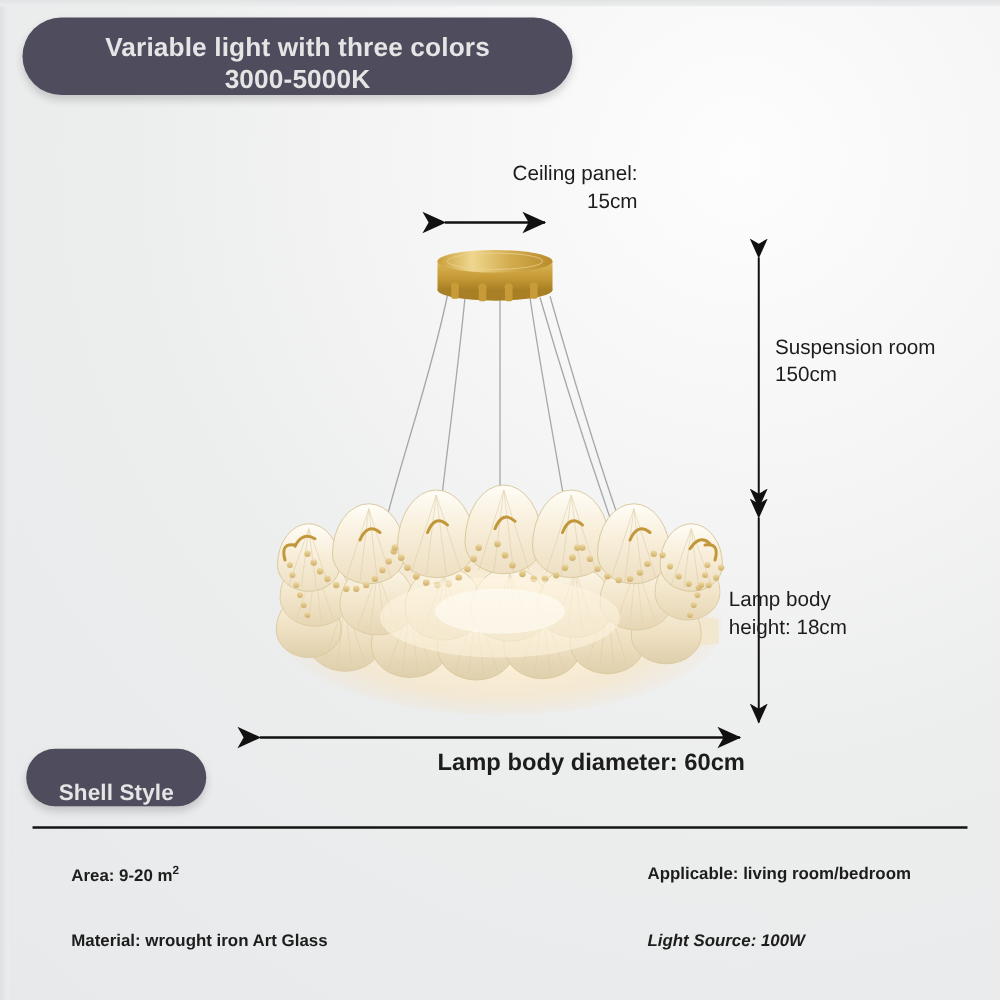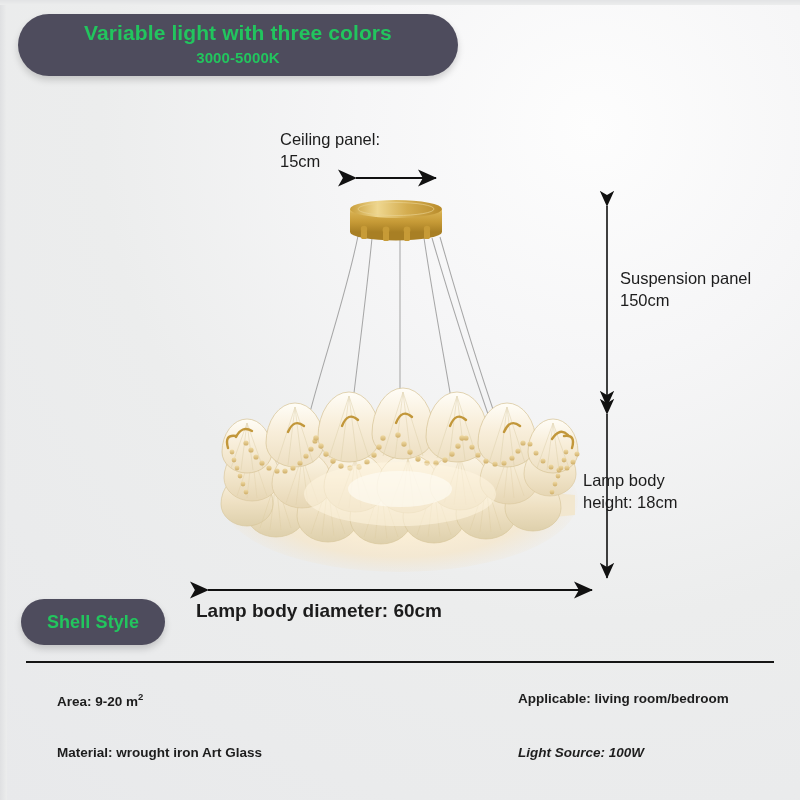"Variable light with three colors" .pill { color: #22c55e -> #e5e5e5; justify-content: center -> flex-end }
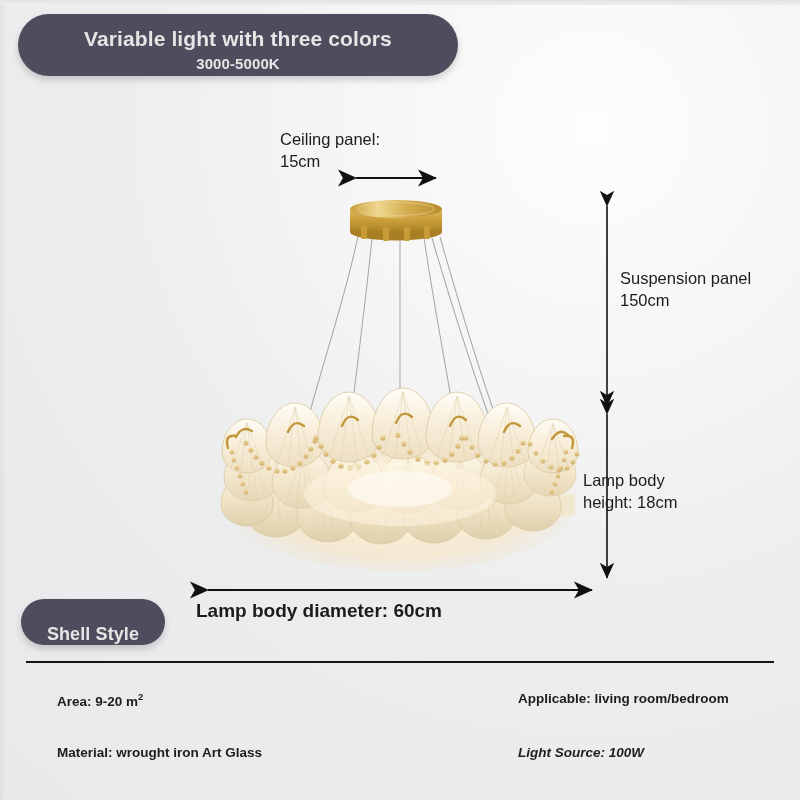"3000-5000K" #title-badge .line2 { font-size: 15px -> 21px }
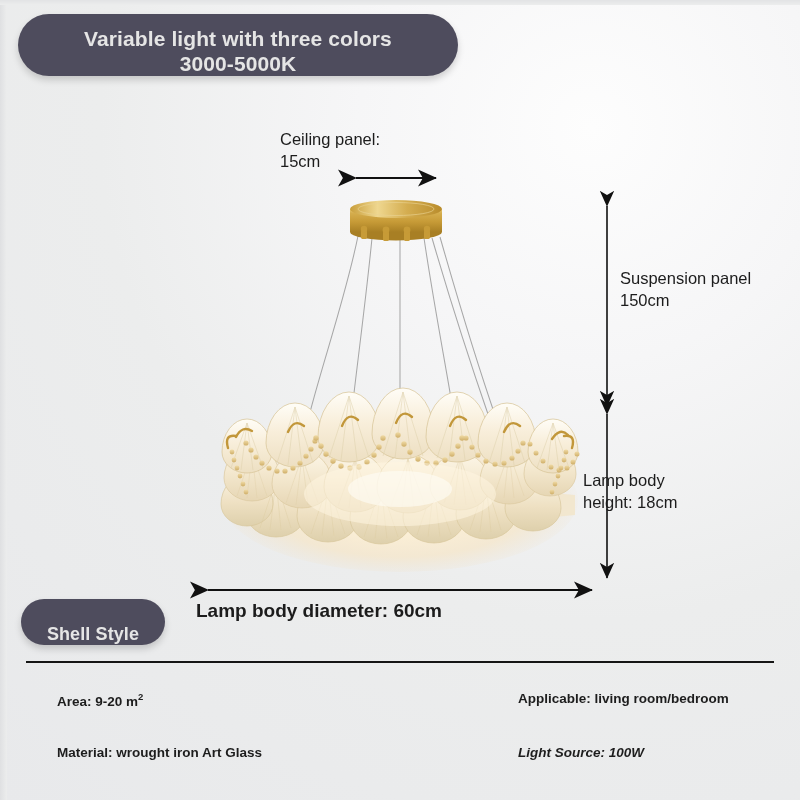"Ceiling panel:" .dim-text.center { text-align: left -> right }
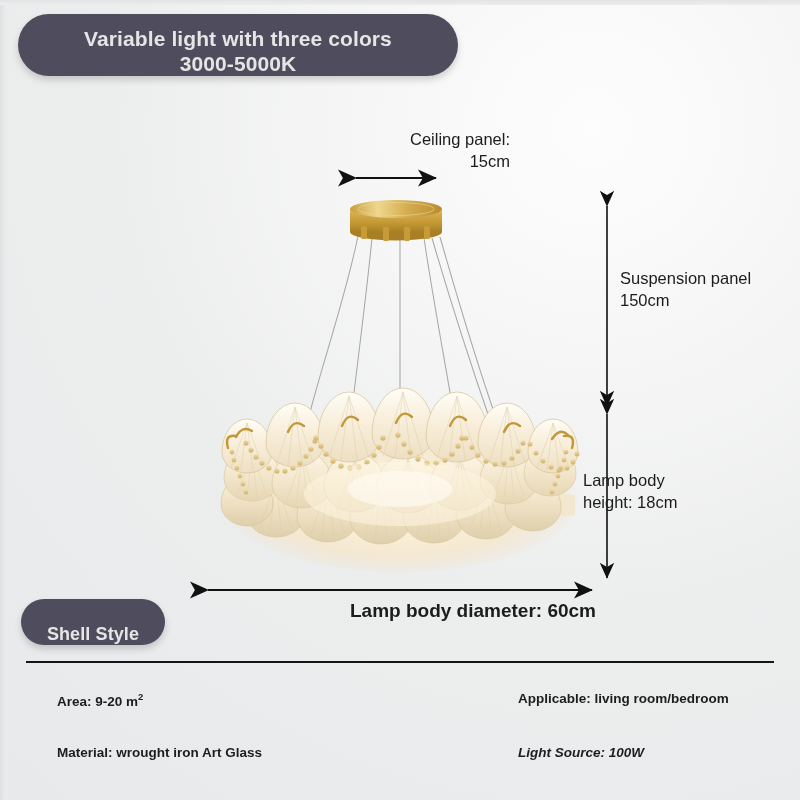"Suspension panel" div { text: panel -> room }
